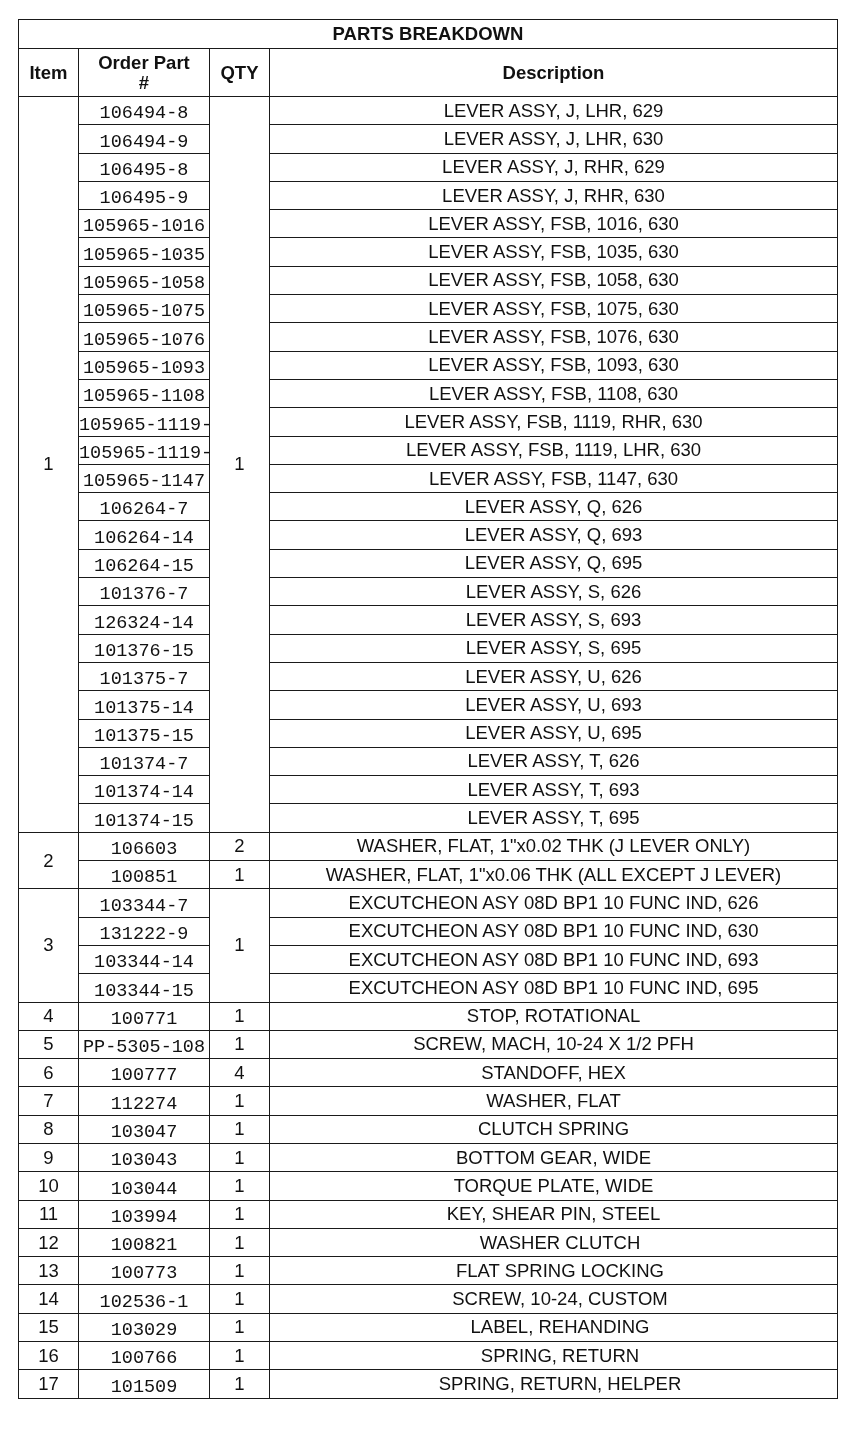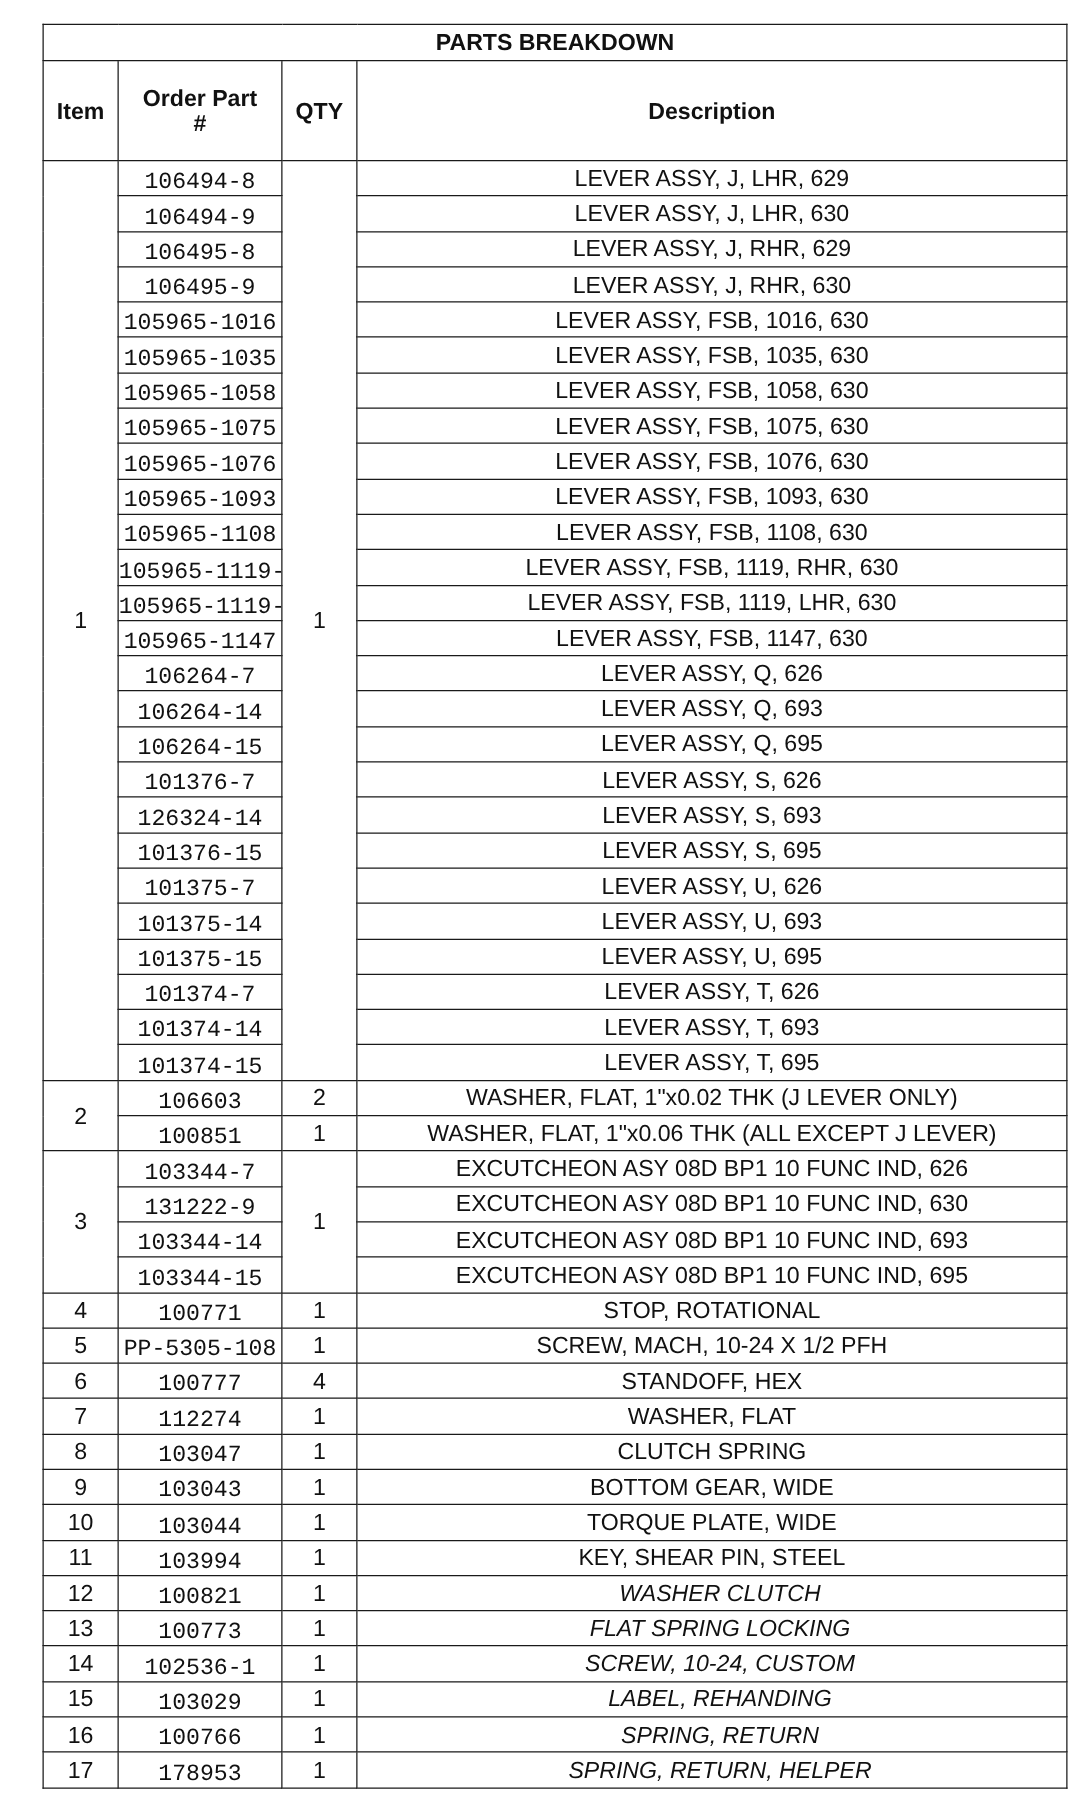"PARTS BREAKDOWN" table.parts { left: 34px -> 18px }
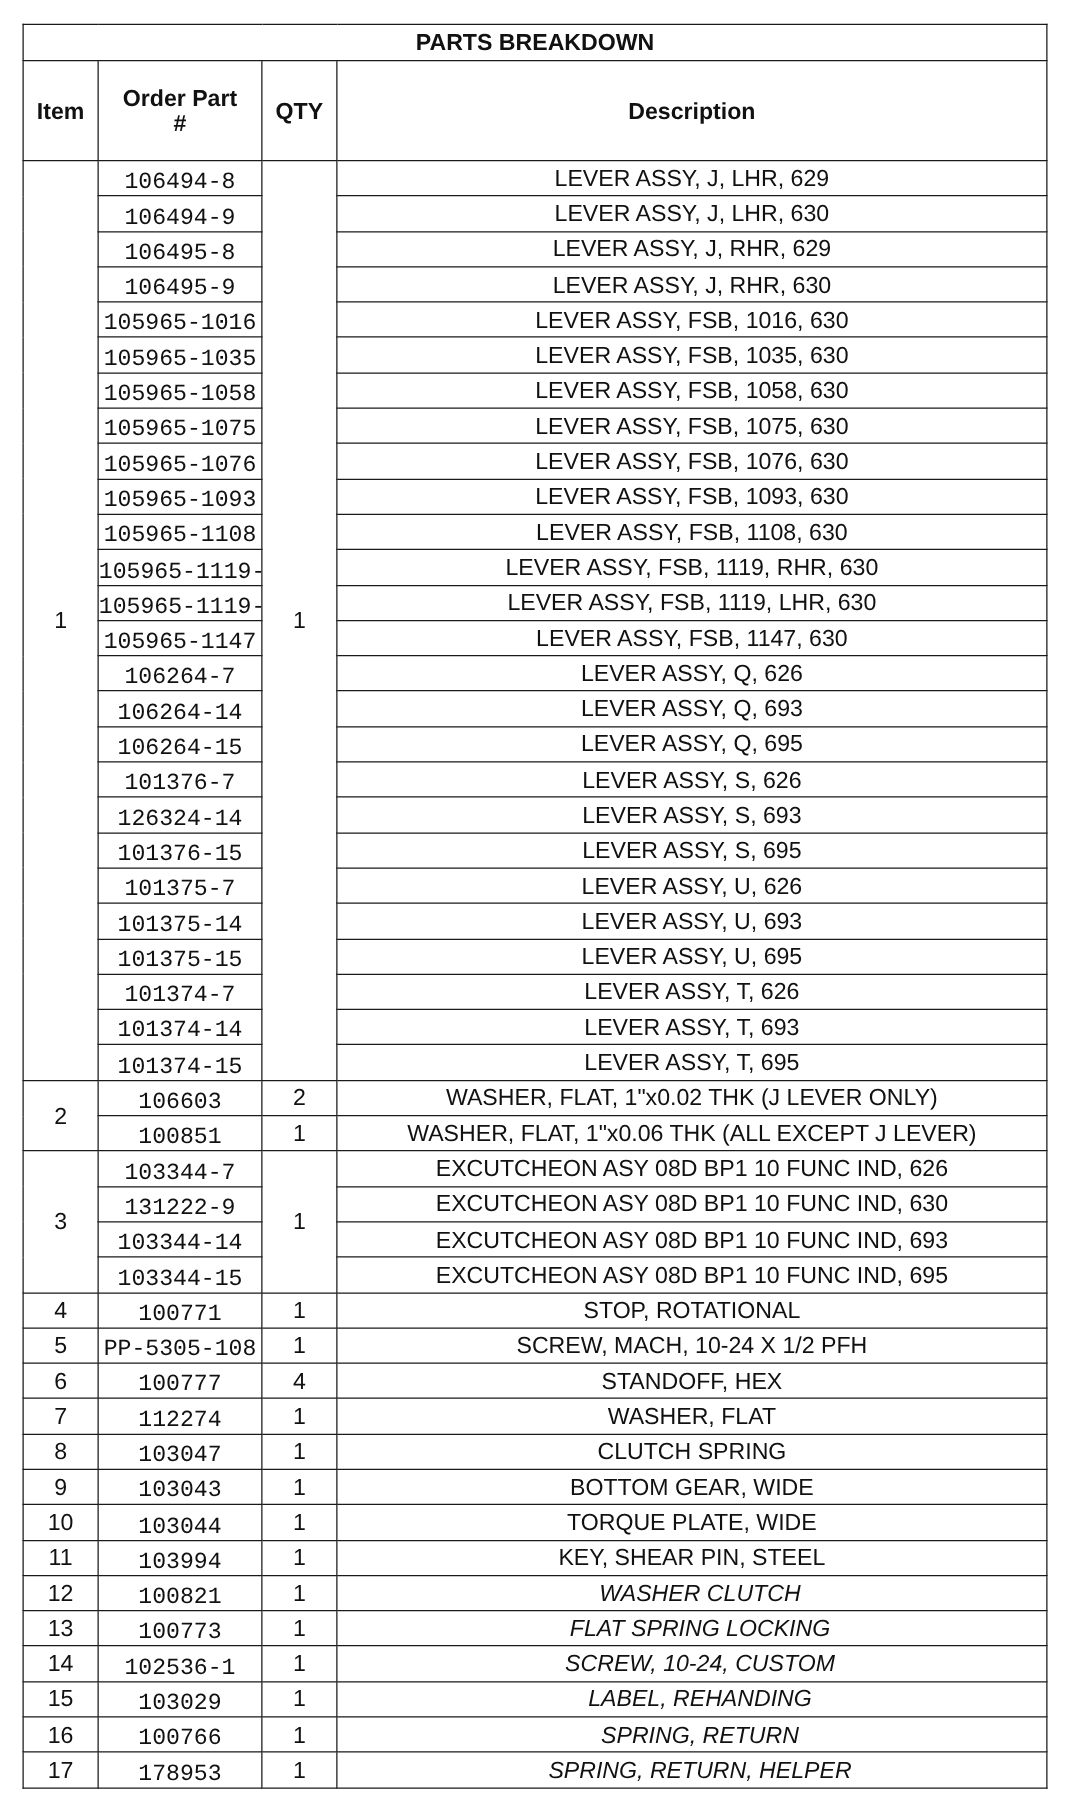"Order Part #" th { padding: 16px 18px -> 0 18px }
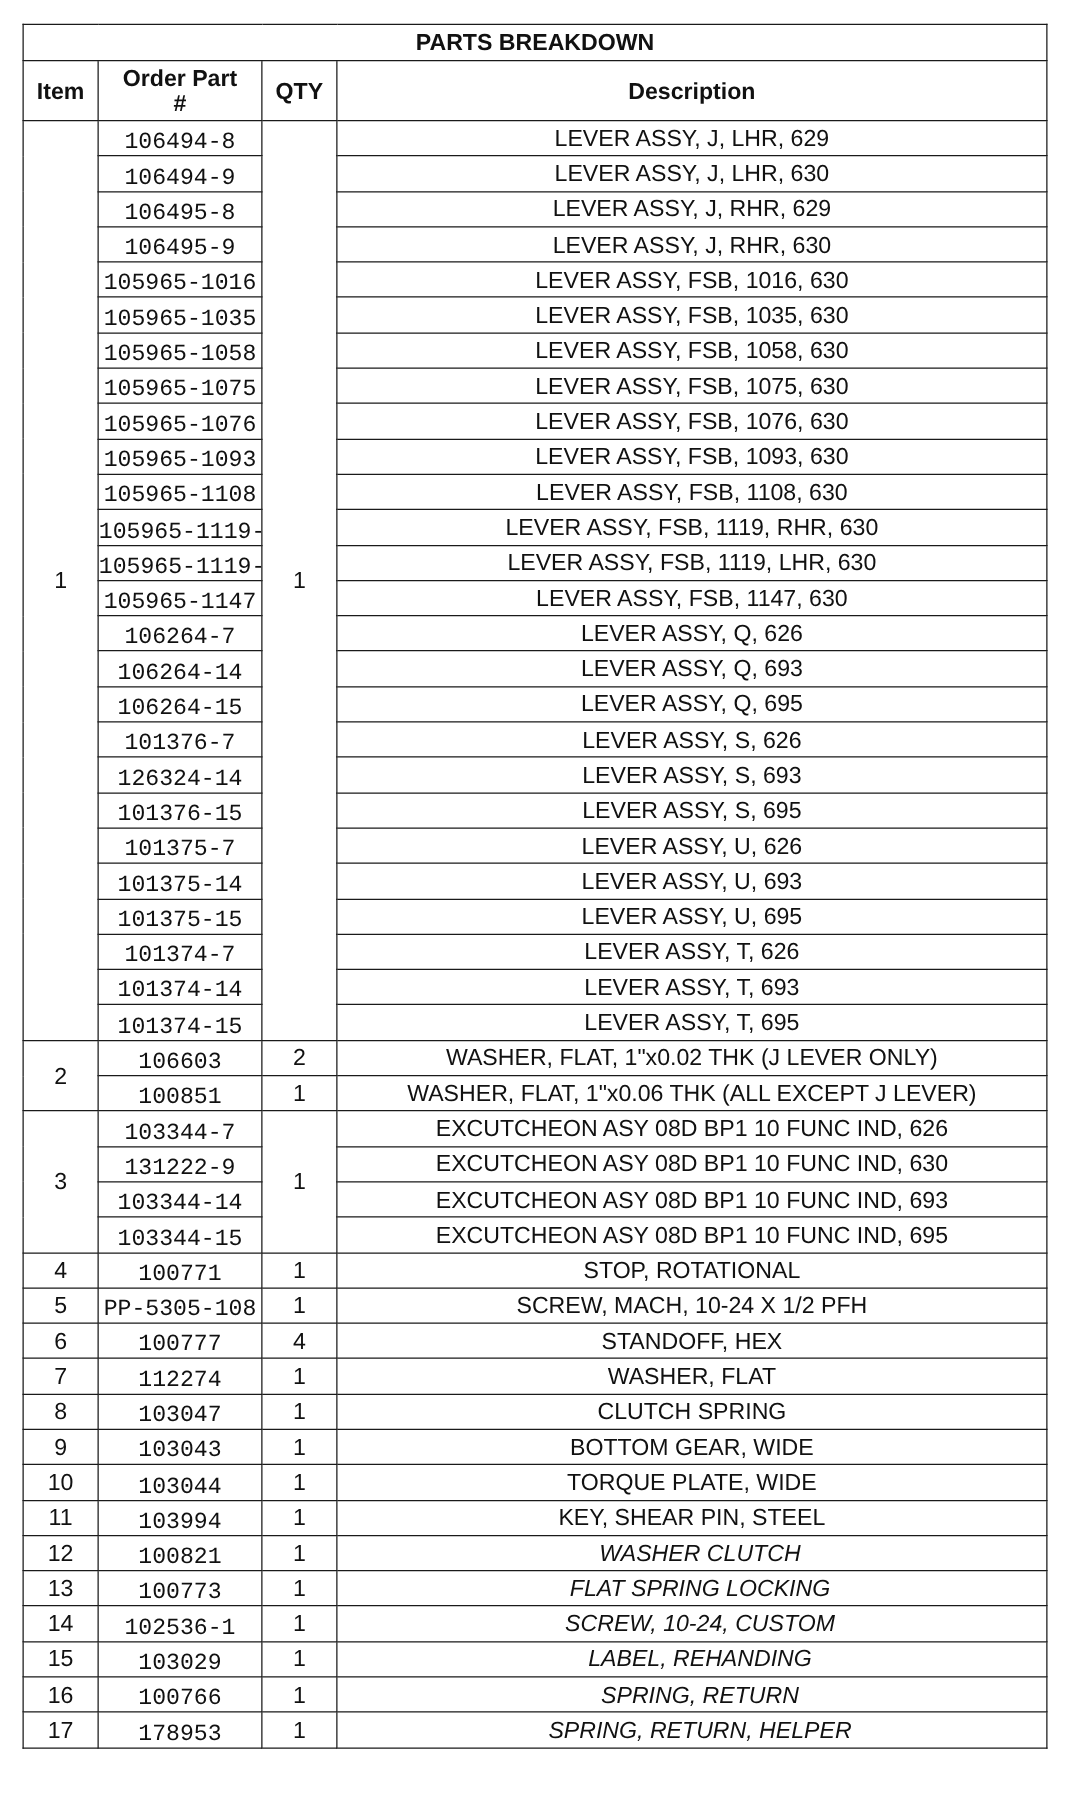"WASHER CLUTCH" td.desc.indent { font-style: italic -> none }
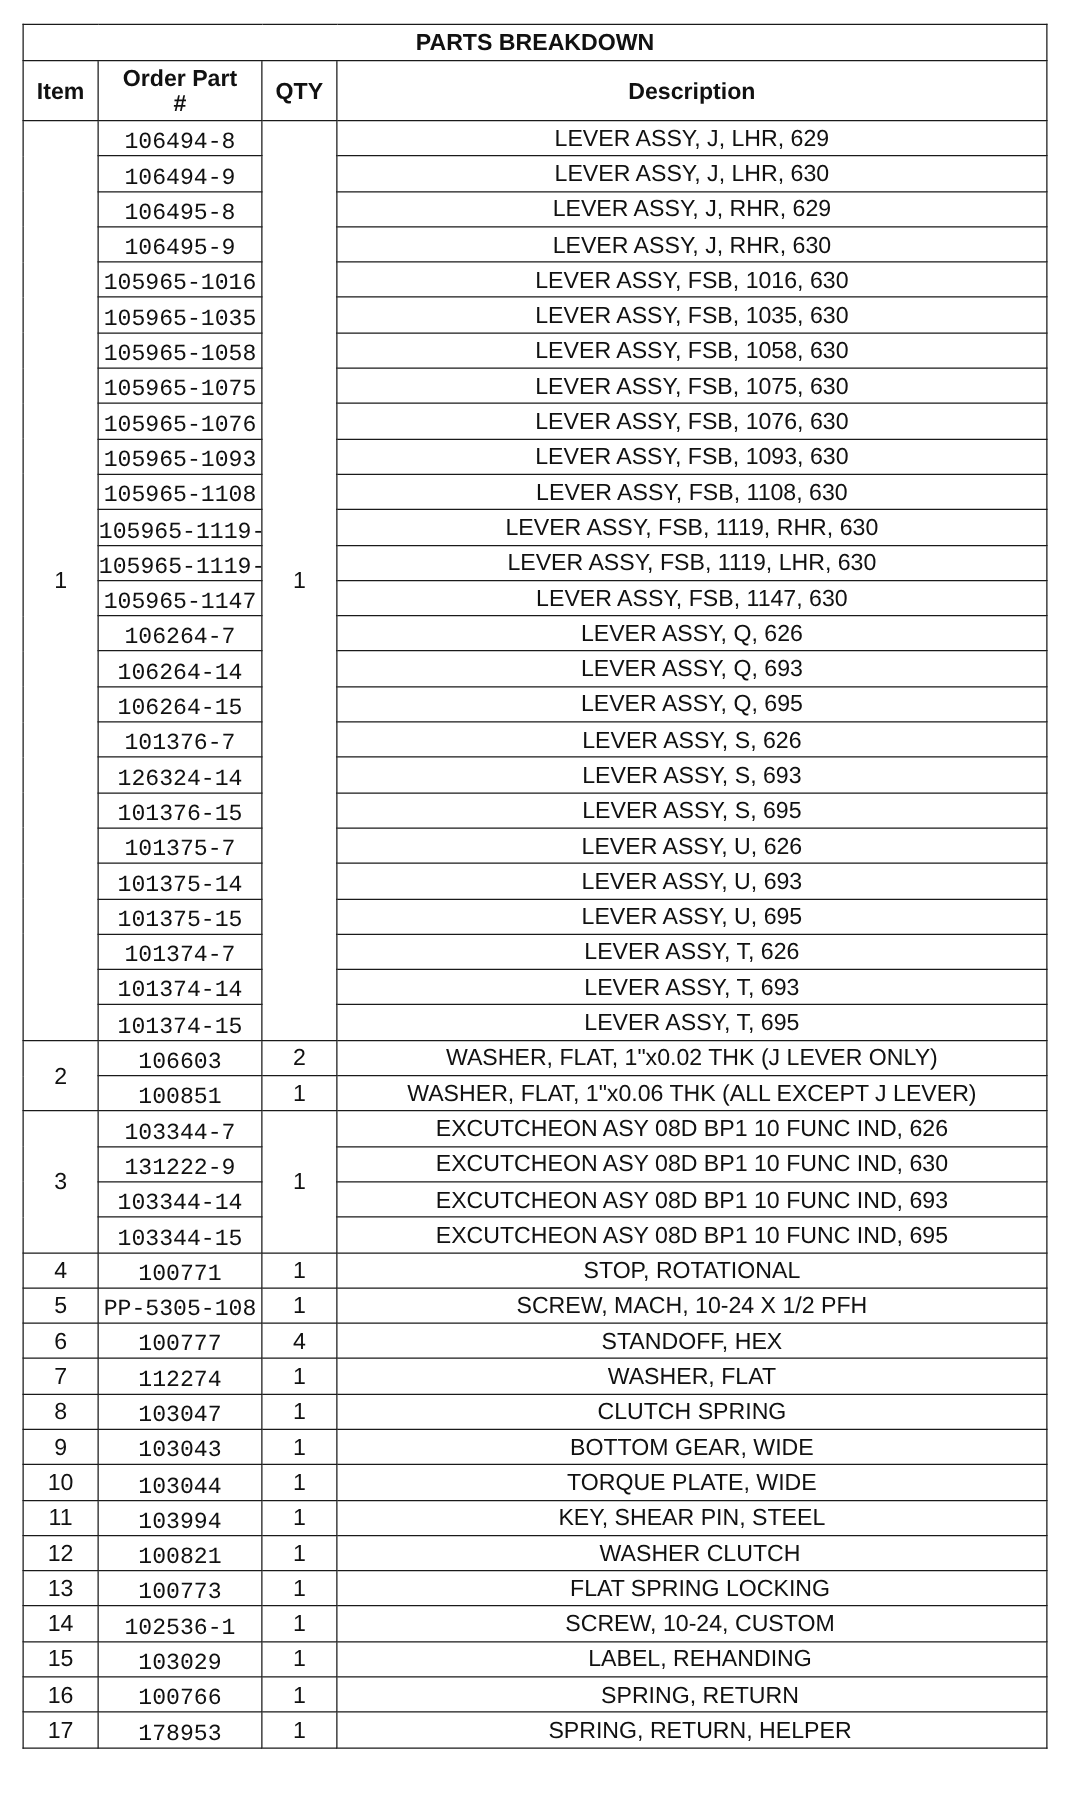"178953" td.part { text: 178953 -> 101509 }
